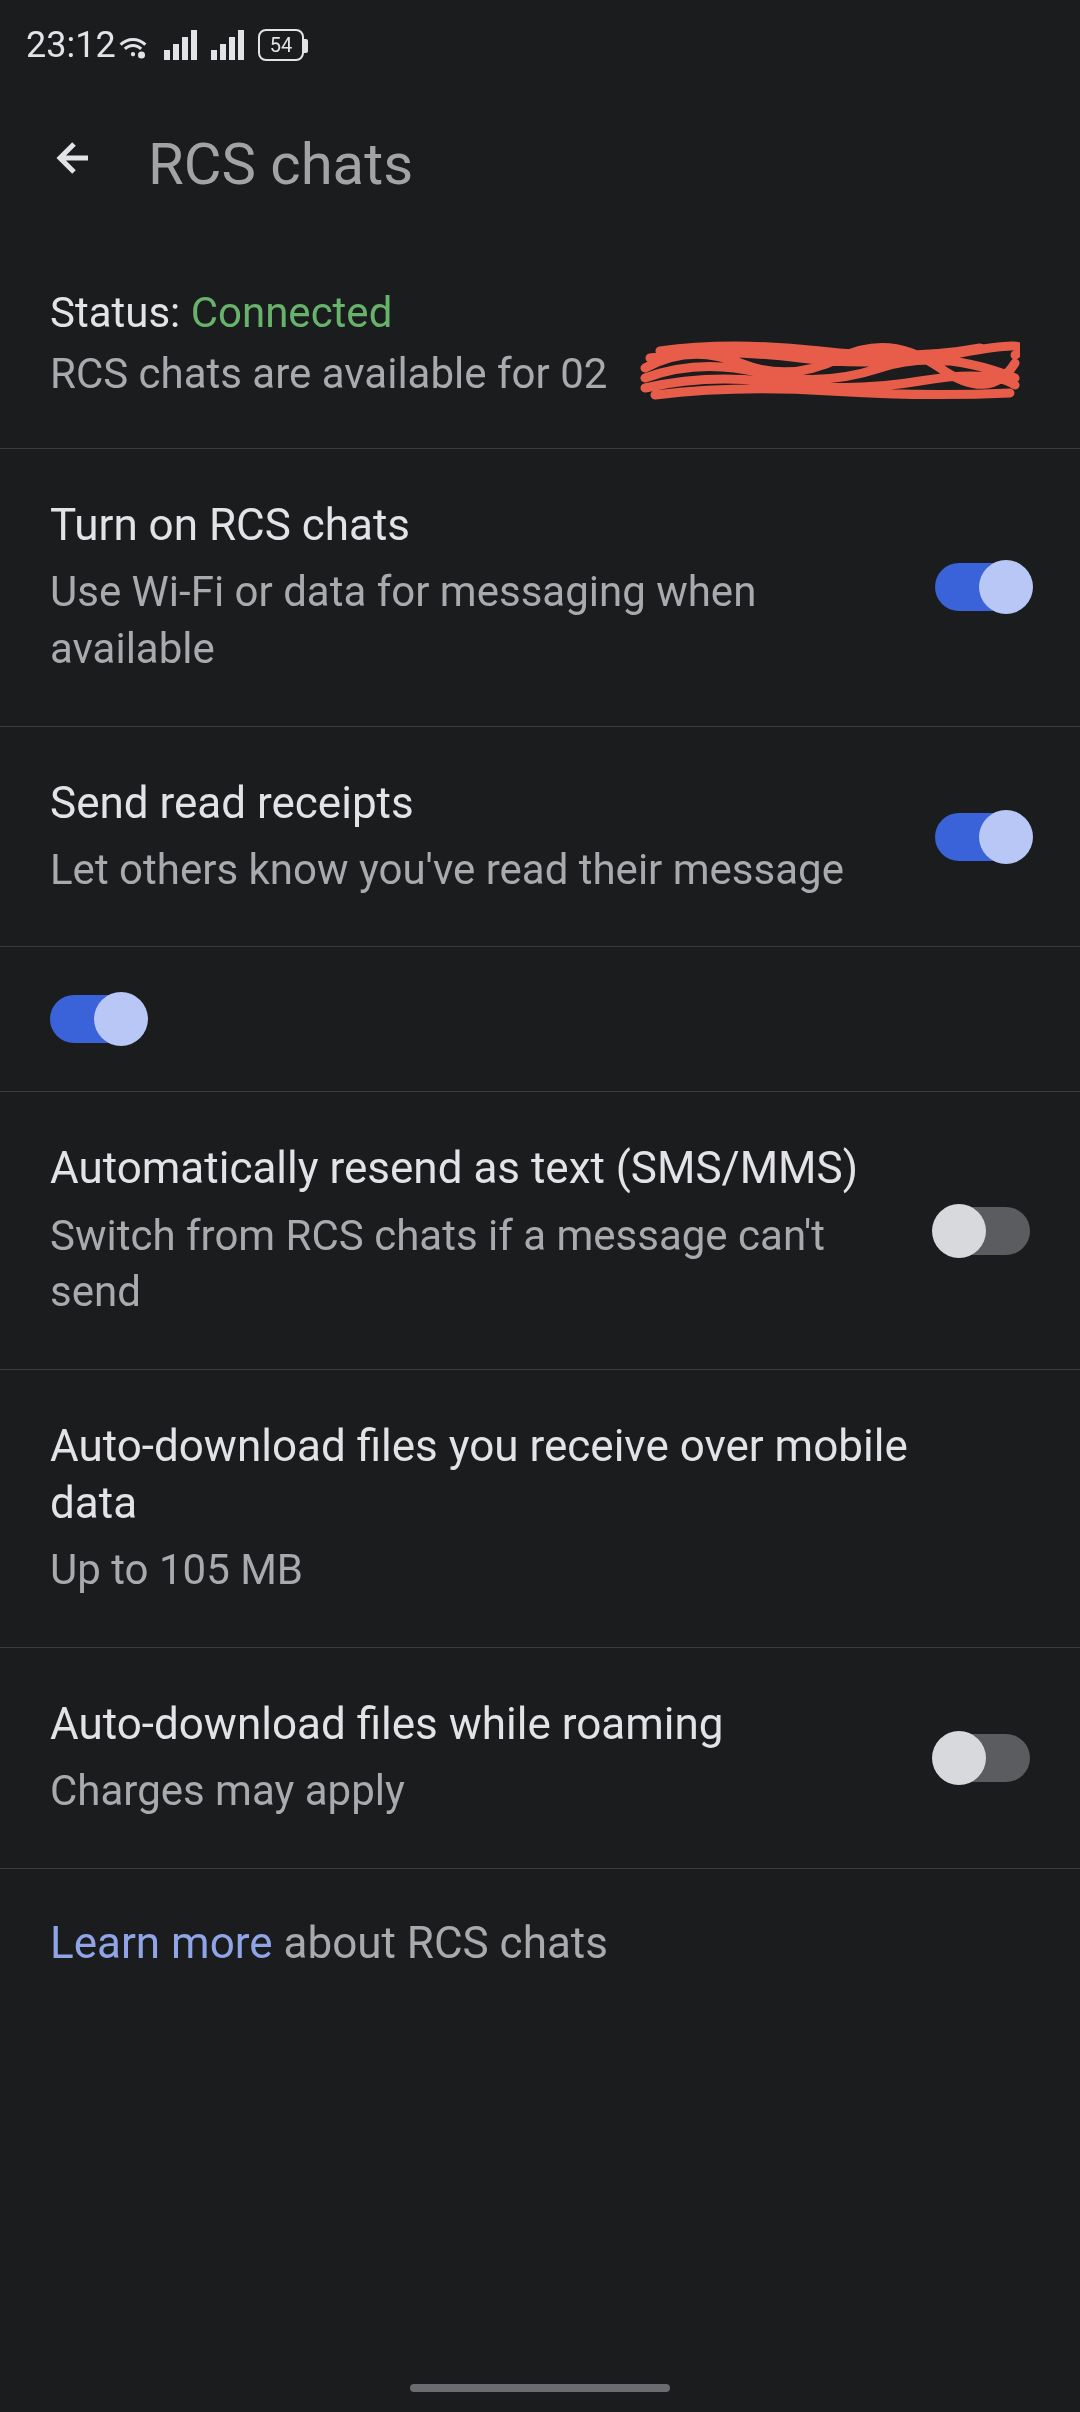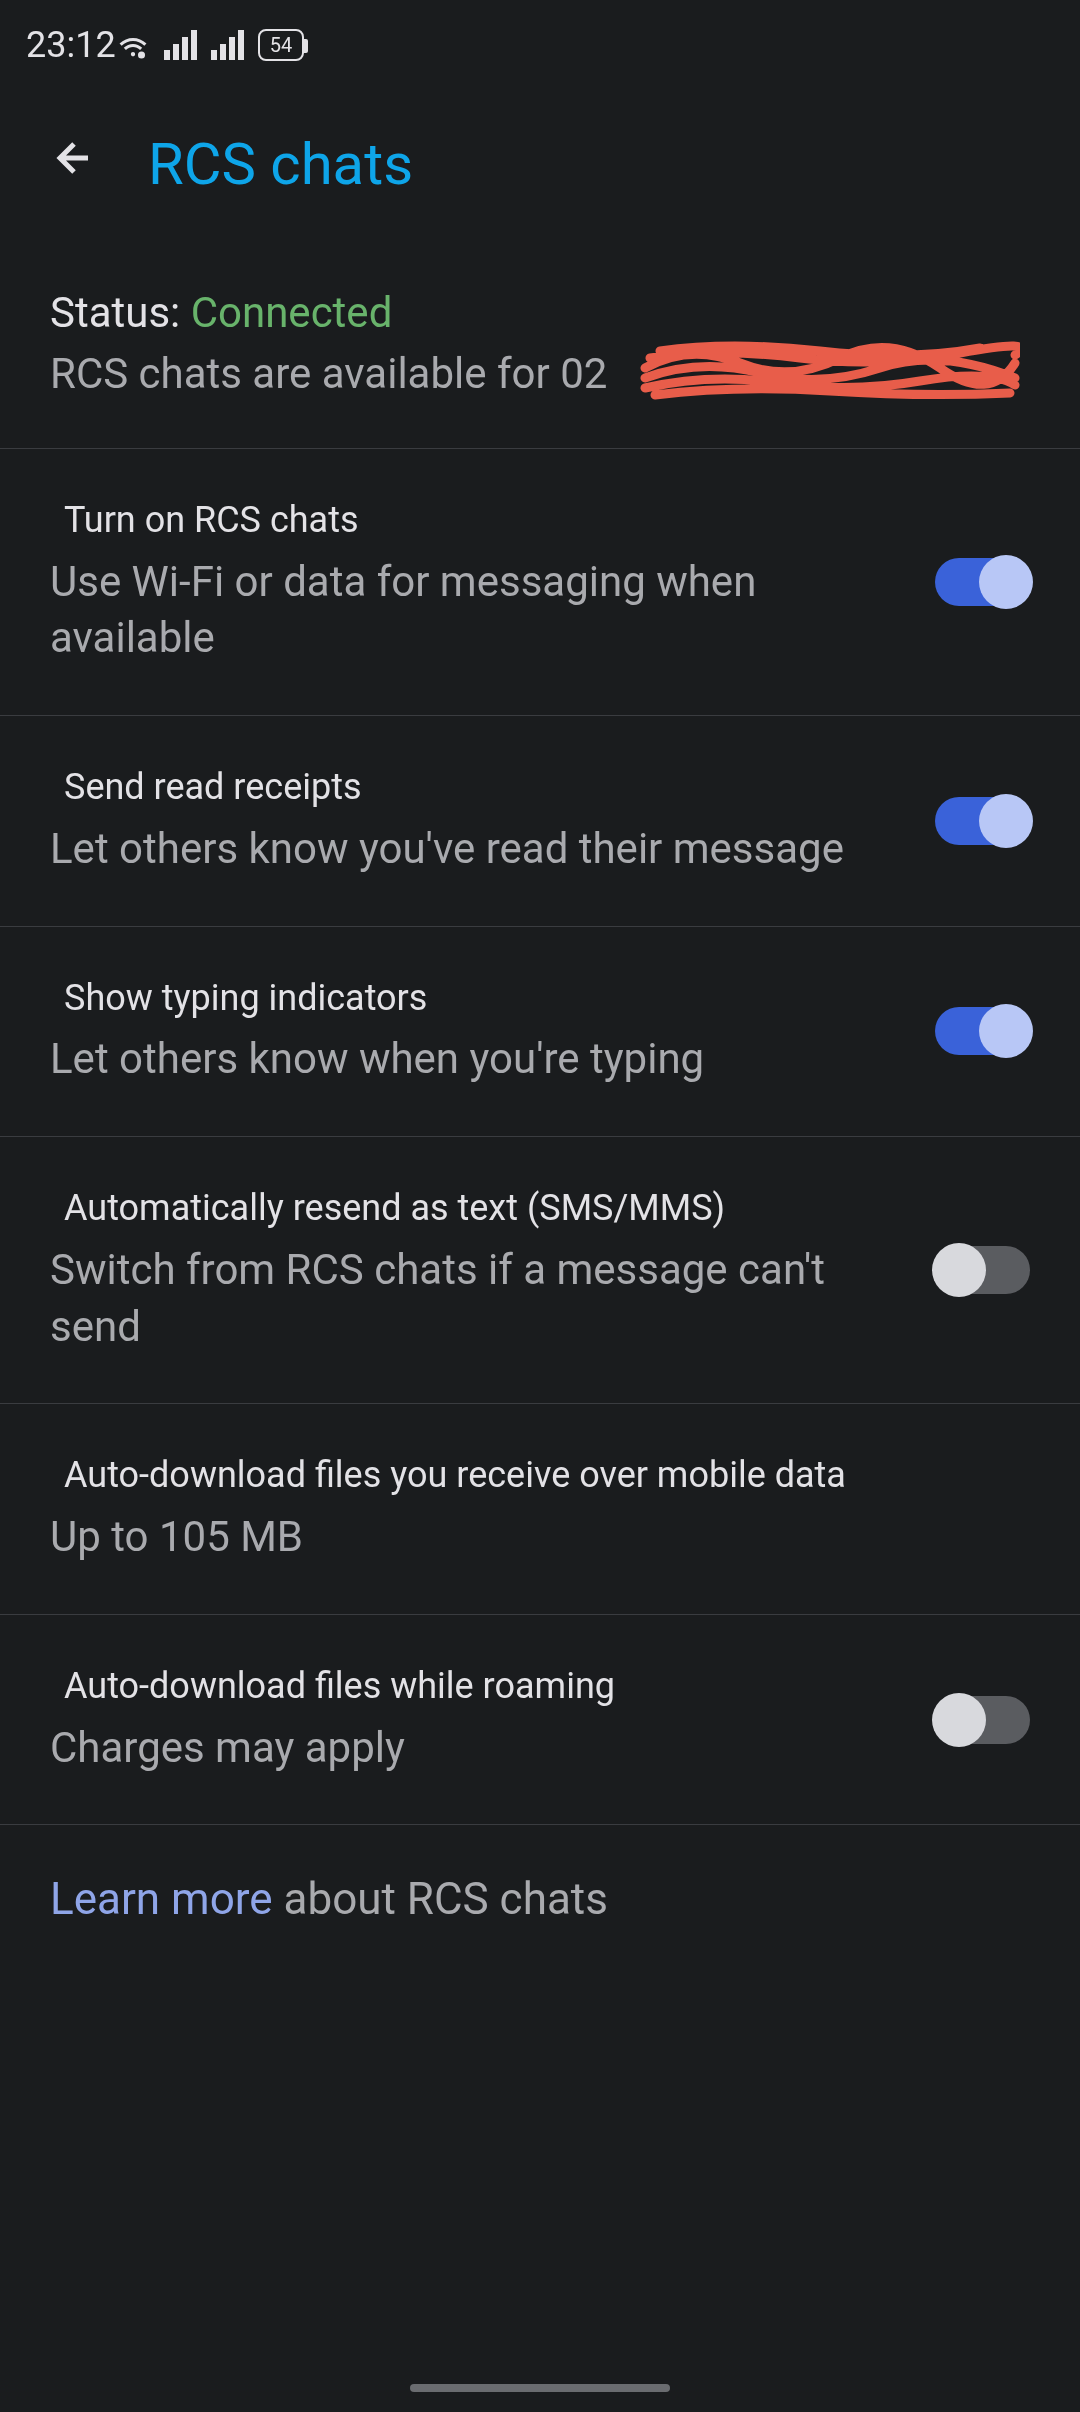"RCS chats" .header-title { color: #0ea5e9 -> #a3a3a3 }
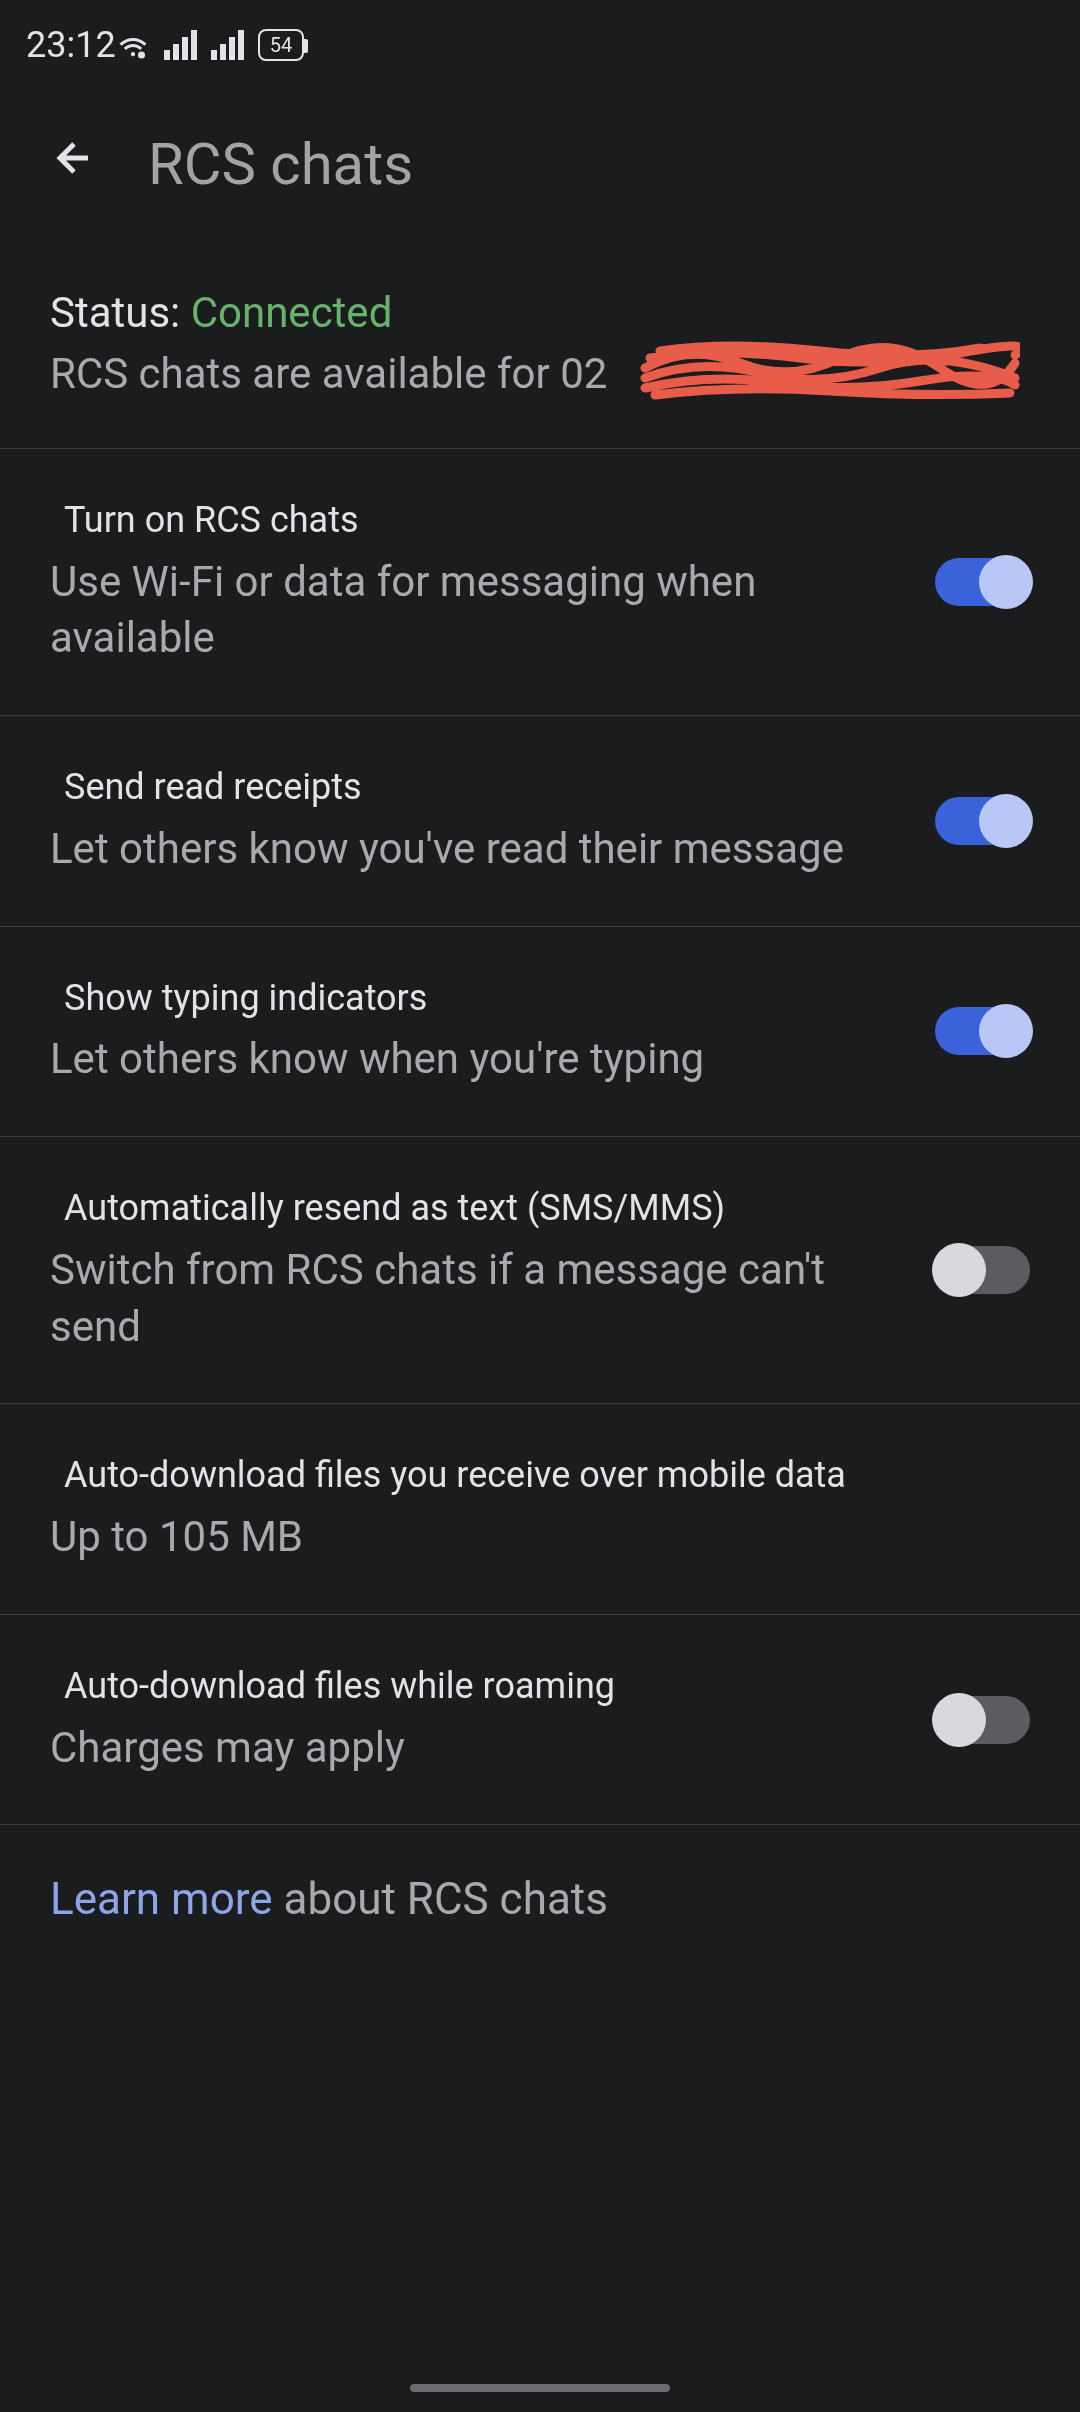"Turn on RCS chats" .setting-title { font-size: 36px -> 44px; margin-left: 14px -> none }
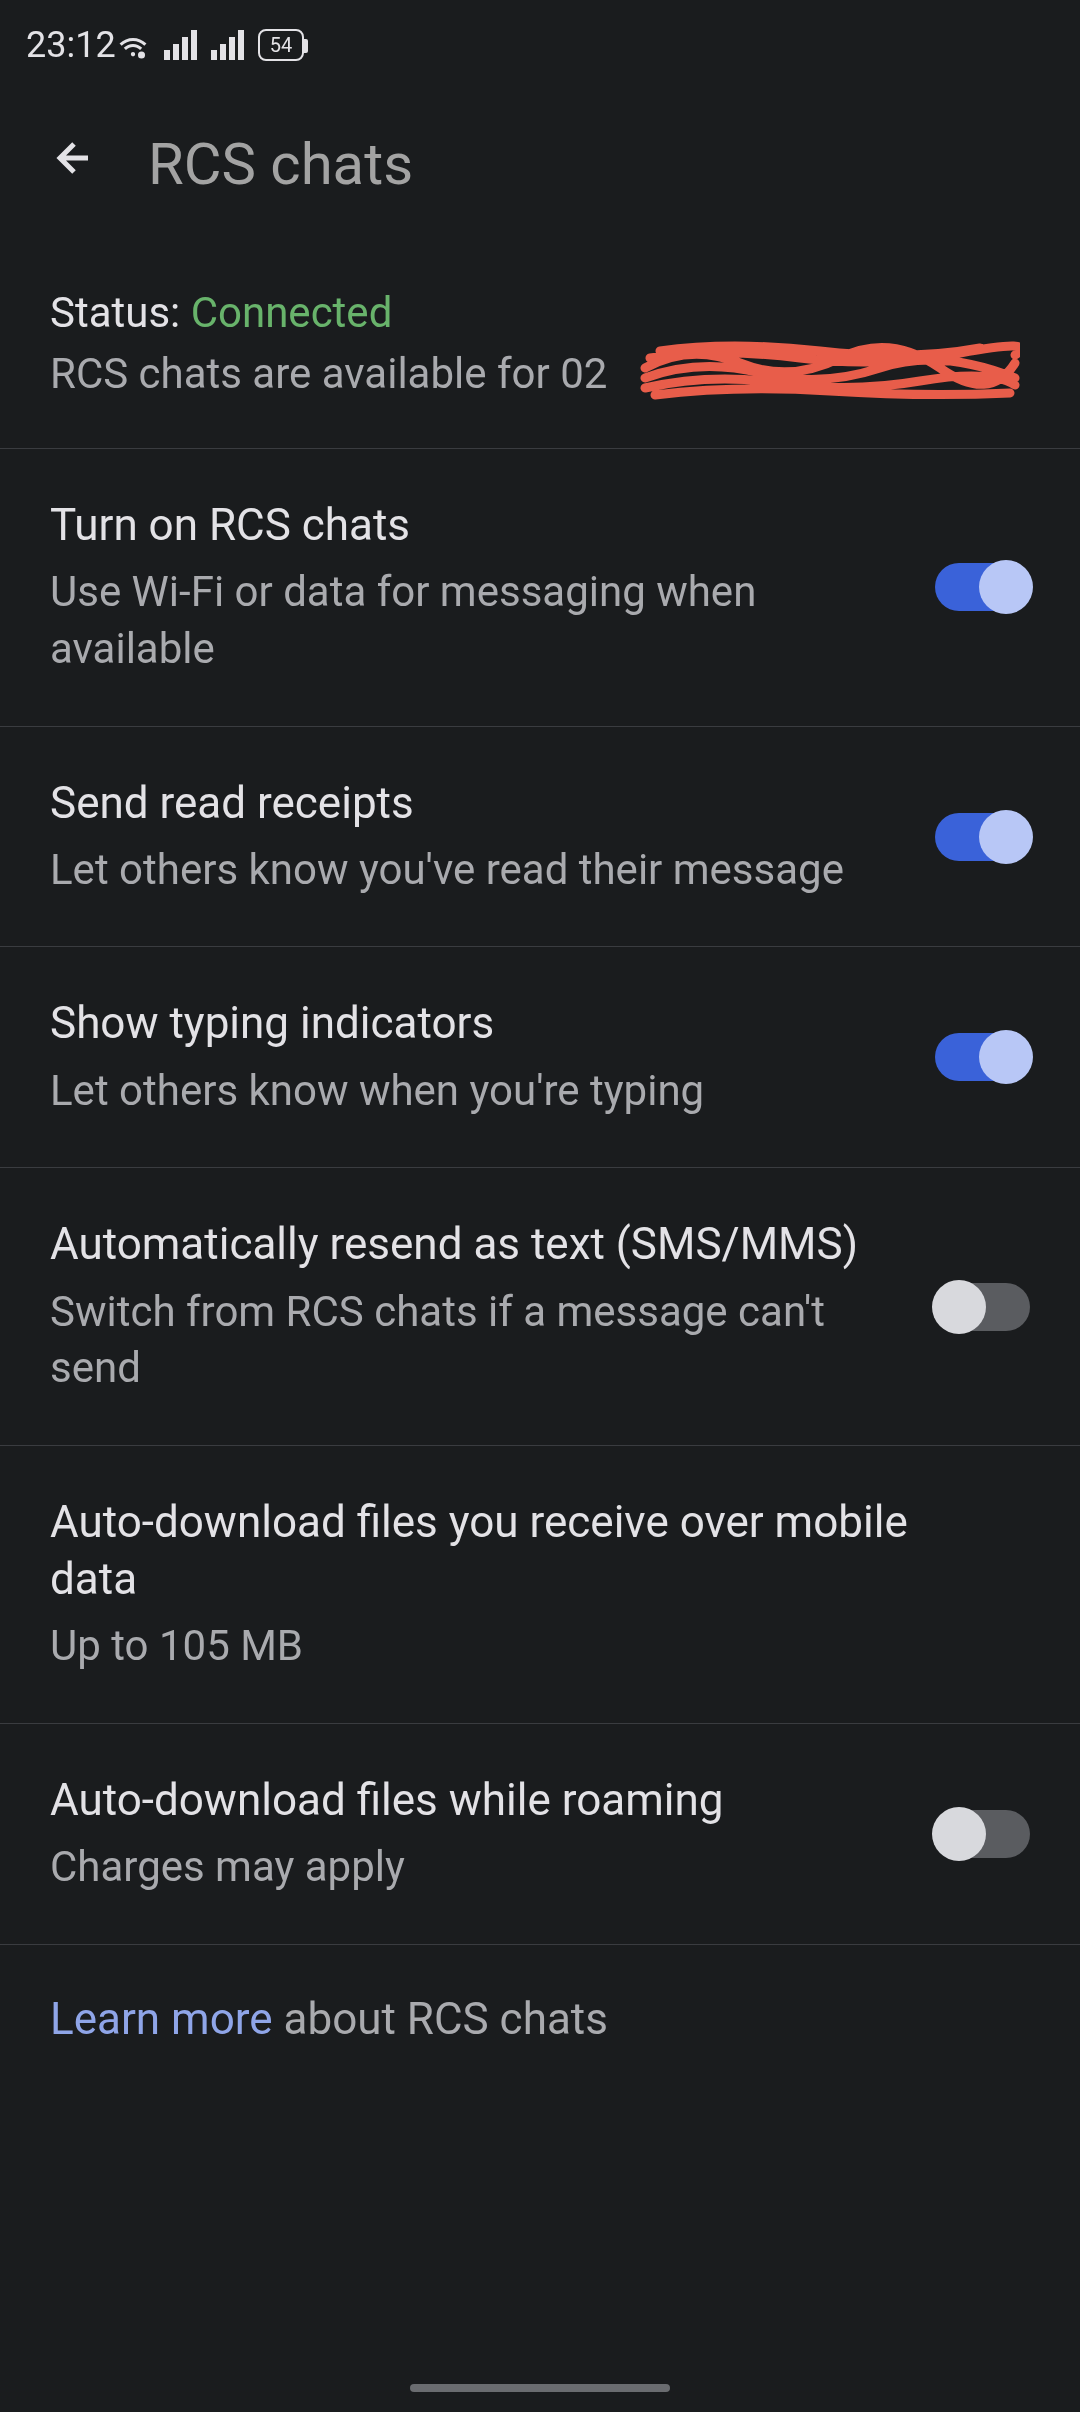"Show typing indicators" div.setting-text { html: <div> <div>Show typing indicators</div> <div>Let others know when you're typing</div> </div> -> none }
